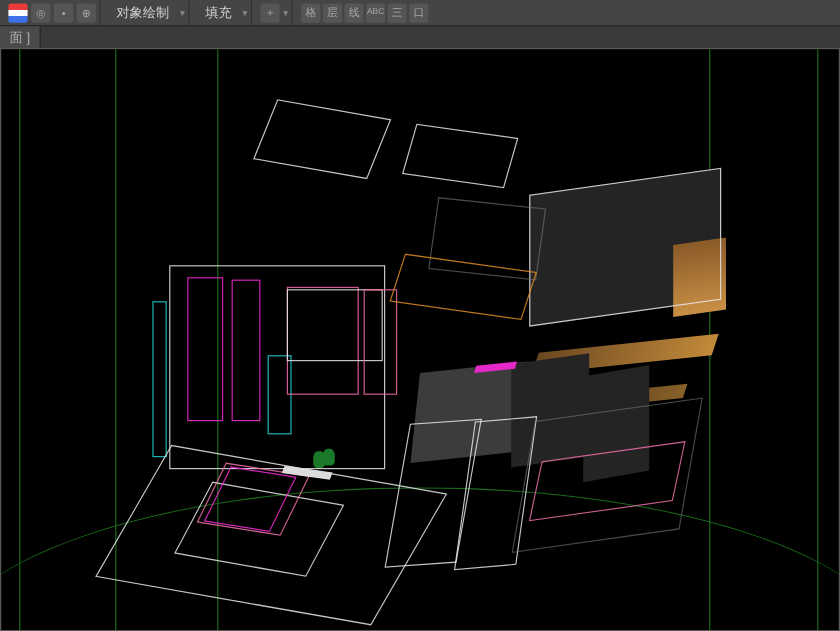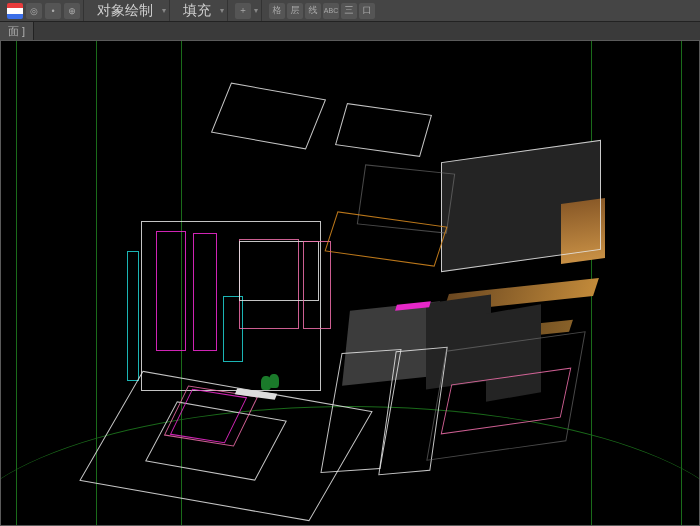"对象绘制" .tb-label { font-size: 14px -> 11px }
